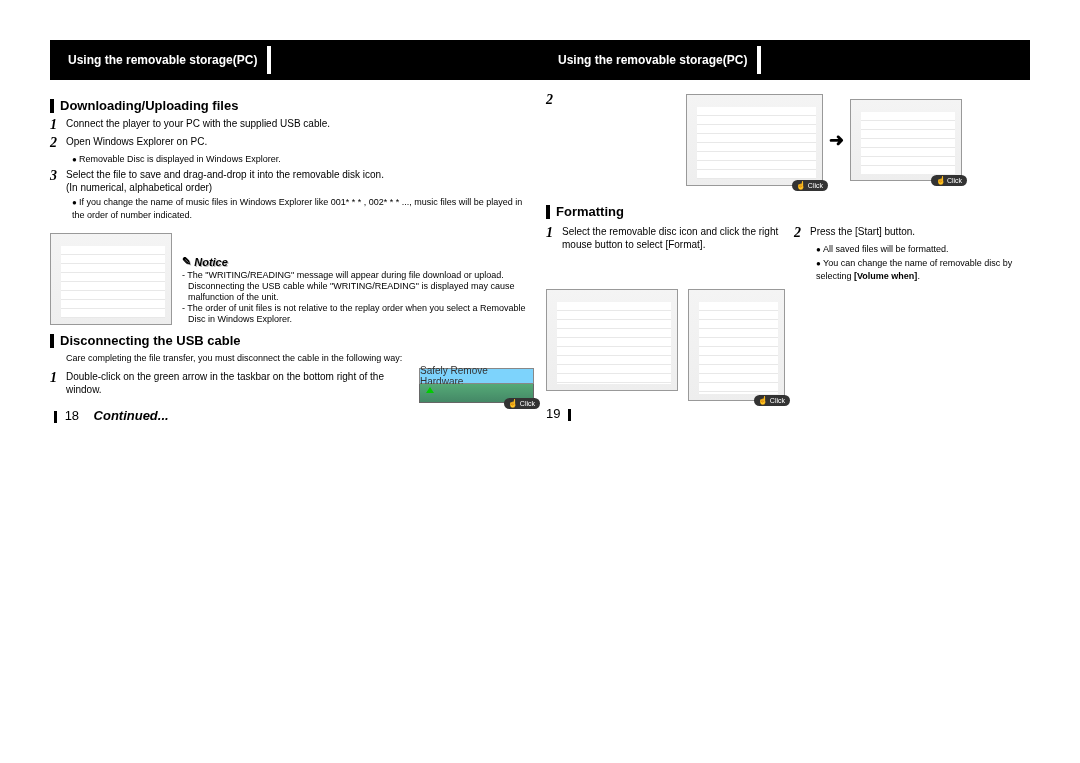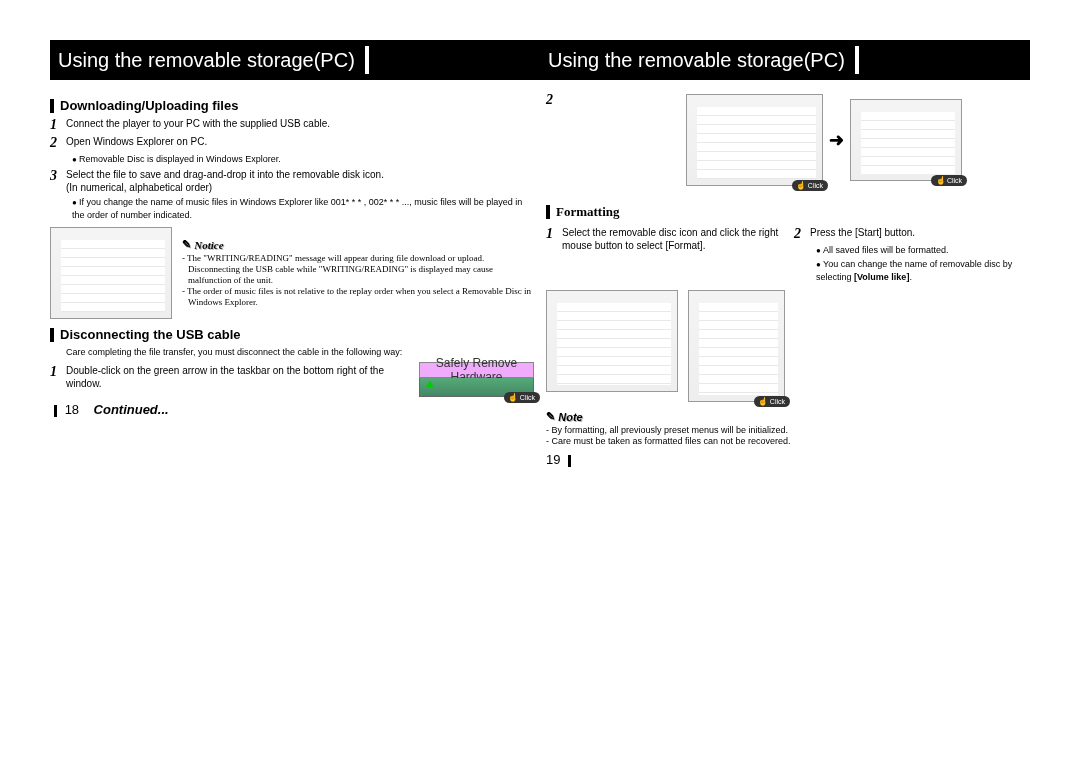"Using the removable storage(PC)" .blackbar .title { font-size: 20px -> 12px; font-weight: normal -> bold; padding-left: 8px -> 18px }
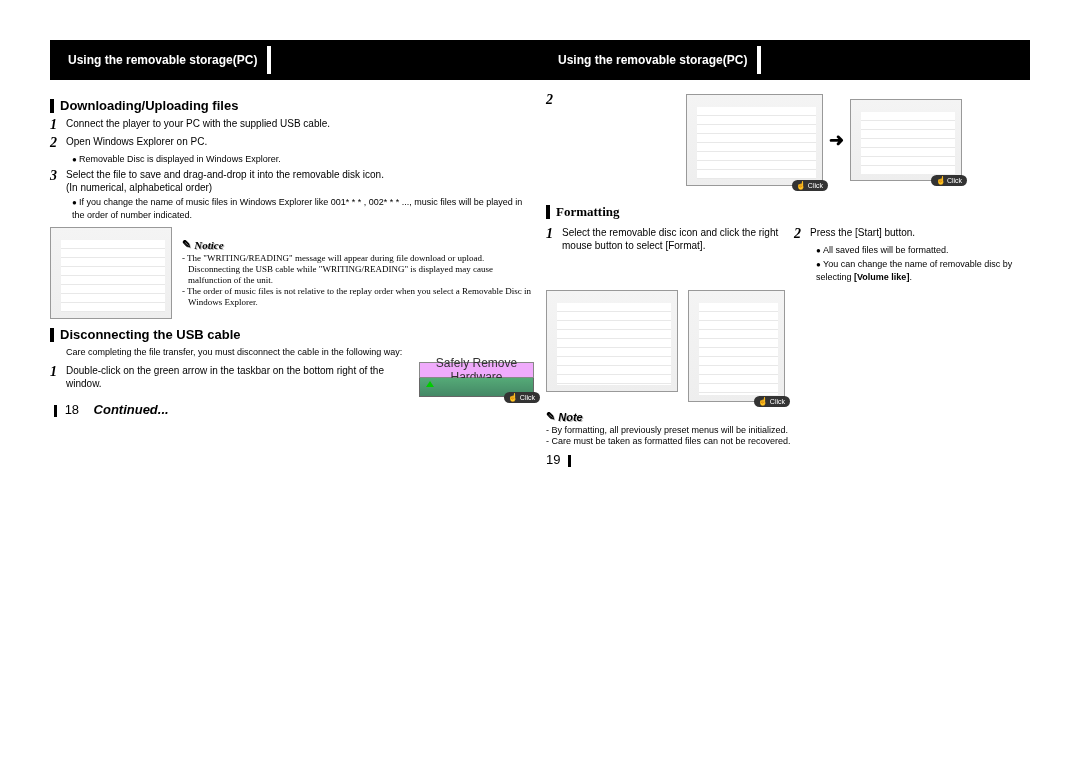"Formatting" div.bar-heading { font-family: Liberation Serif, serif -> none }
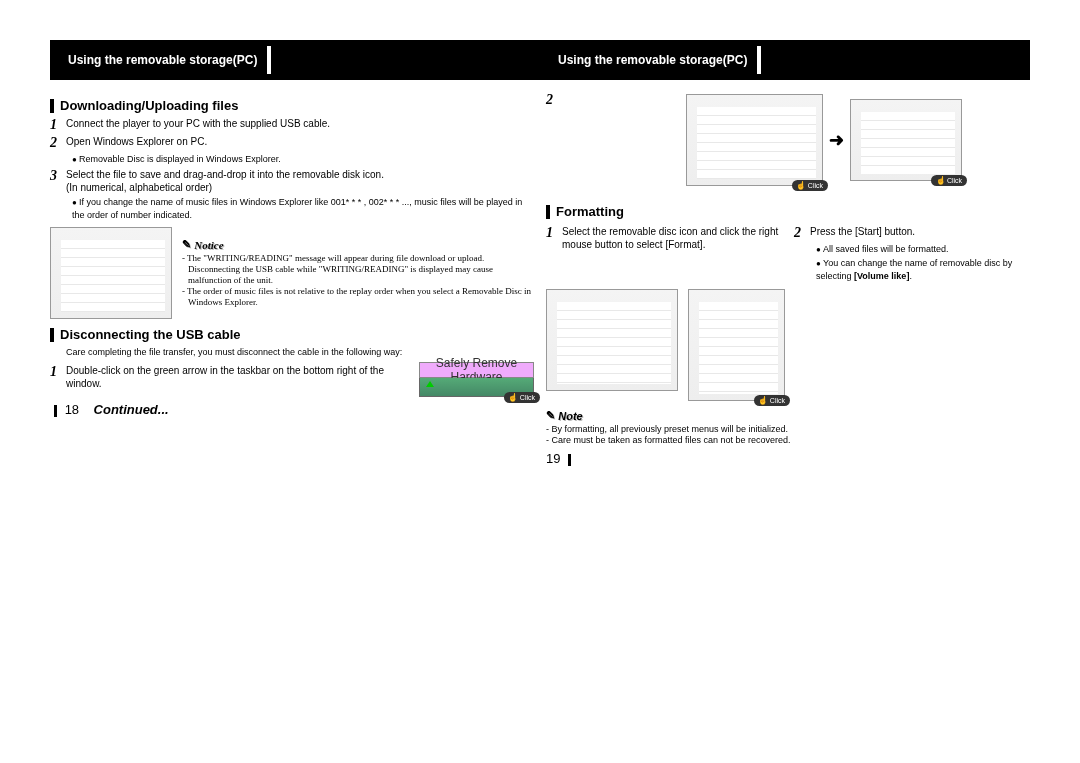"Notice" .notice-row { align-items: center -> flex-end; font-family: Liberation Serif, serif -> none; margin-top: 6px -> 12px }
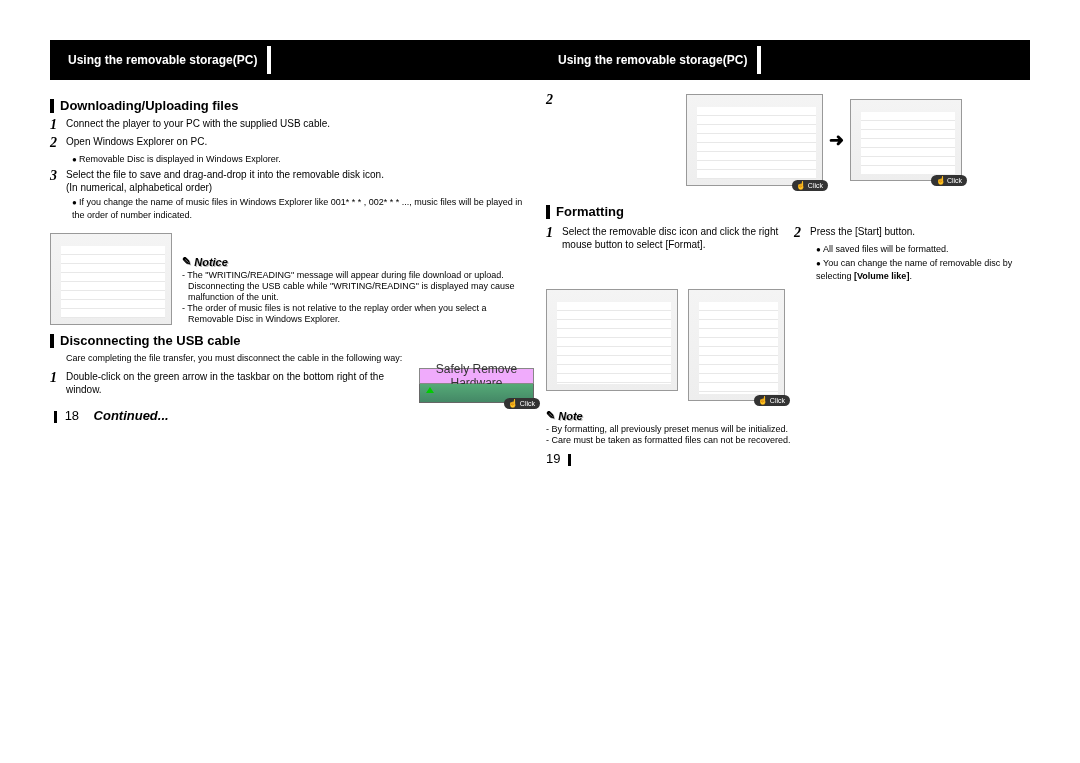"[Volume like]" strong { text: like -> when }
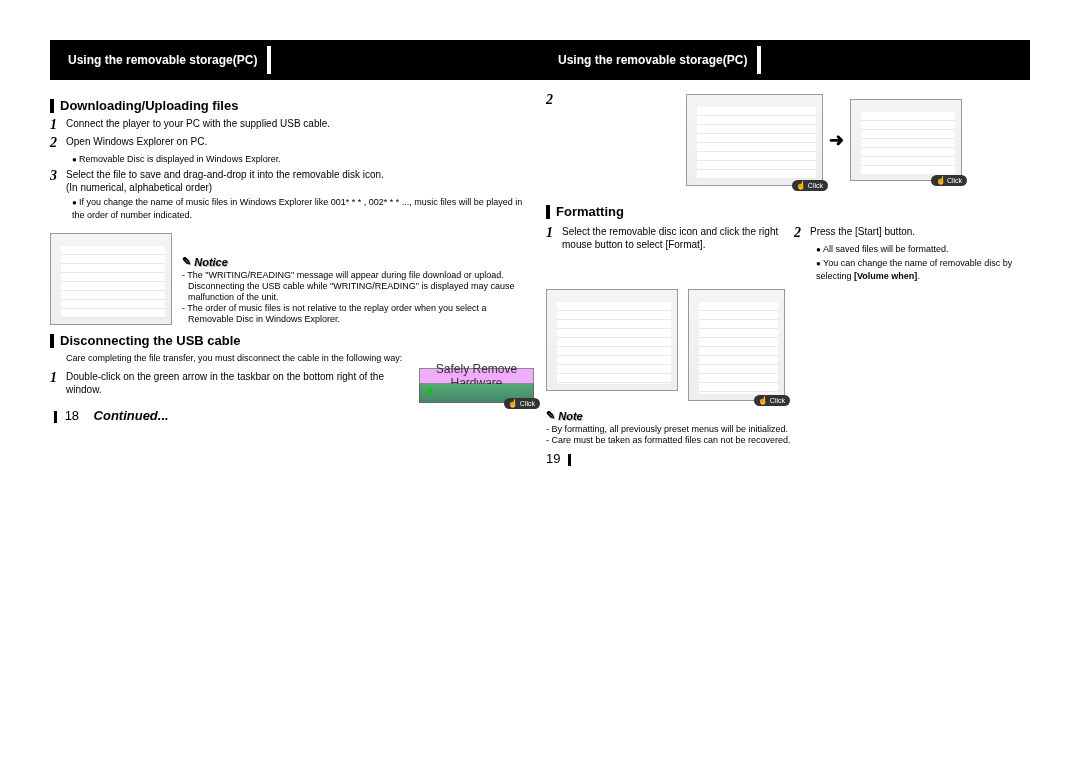"- The order of music" div { text: music -> unit }
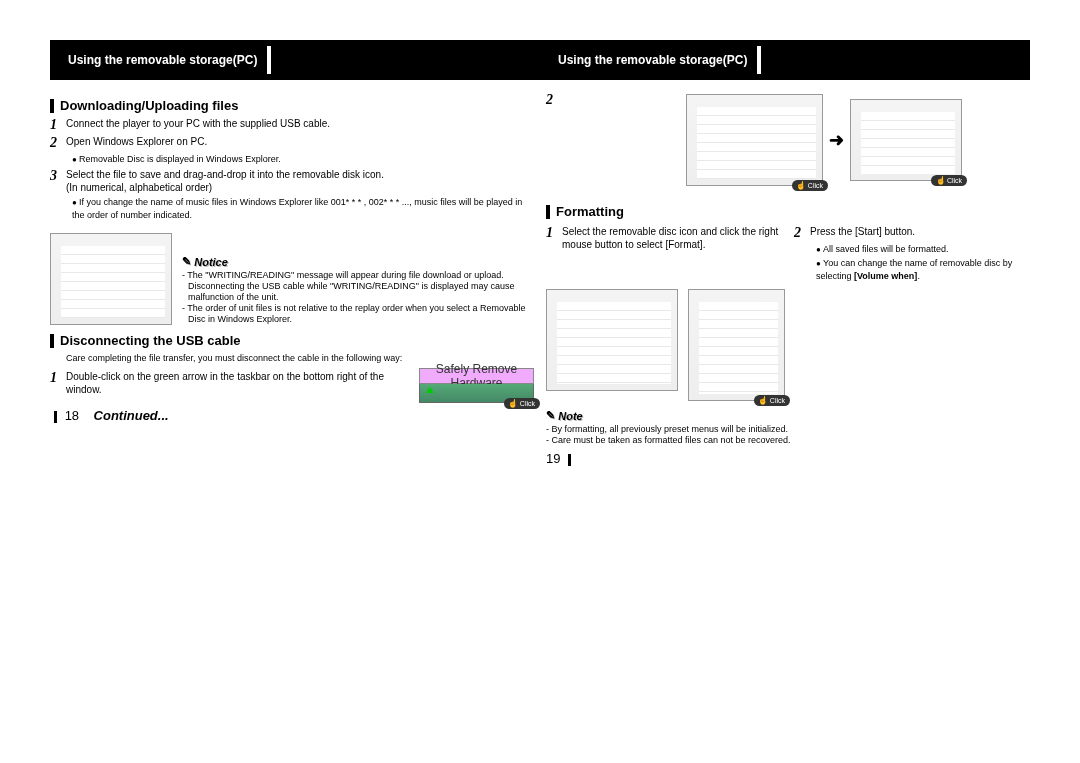"Safely Remove Hardware" .safely-strip { background: #f0abfc -> #7dd3fc; font-size: 12px -> 10px; text-align: center -> none }
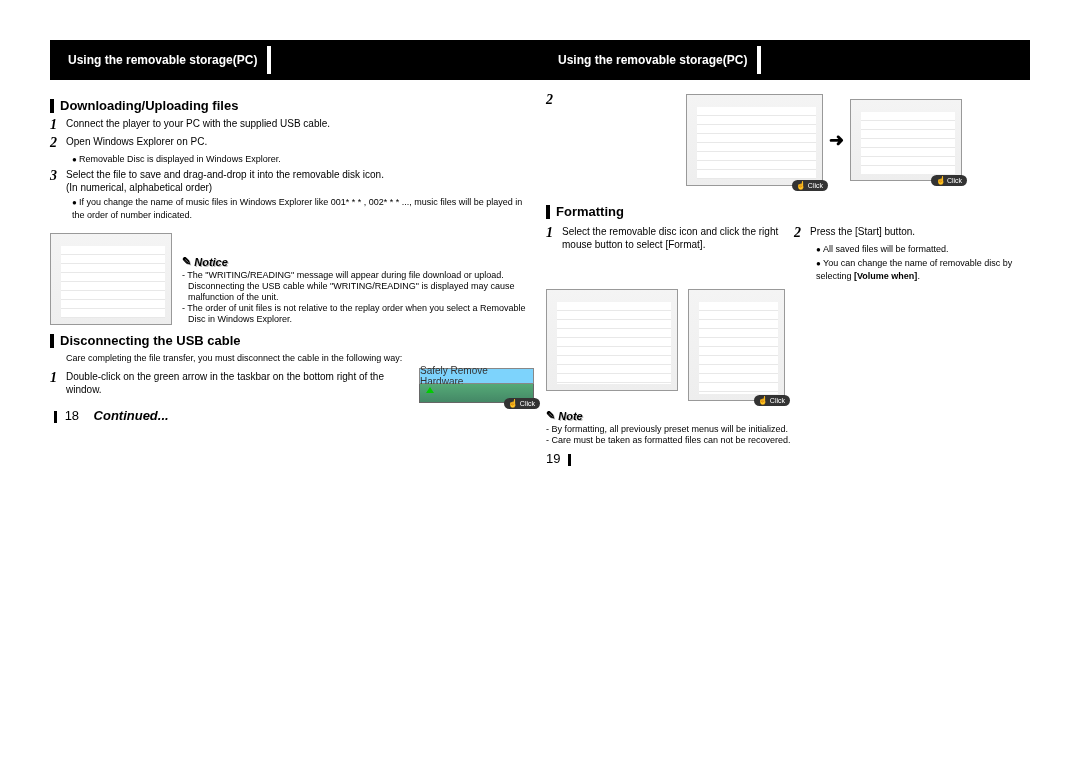"Note" div { html: <div> <div>Note</div> <div> <div>- By formatting, all previously preset menus will be initialized.</div> <div>- Care must be taken as formatted files can not be recovered.</div> </div> </div> -> none }
